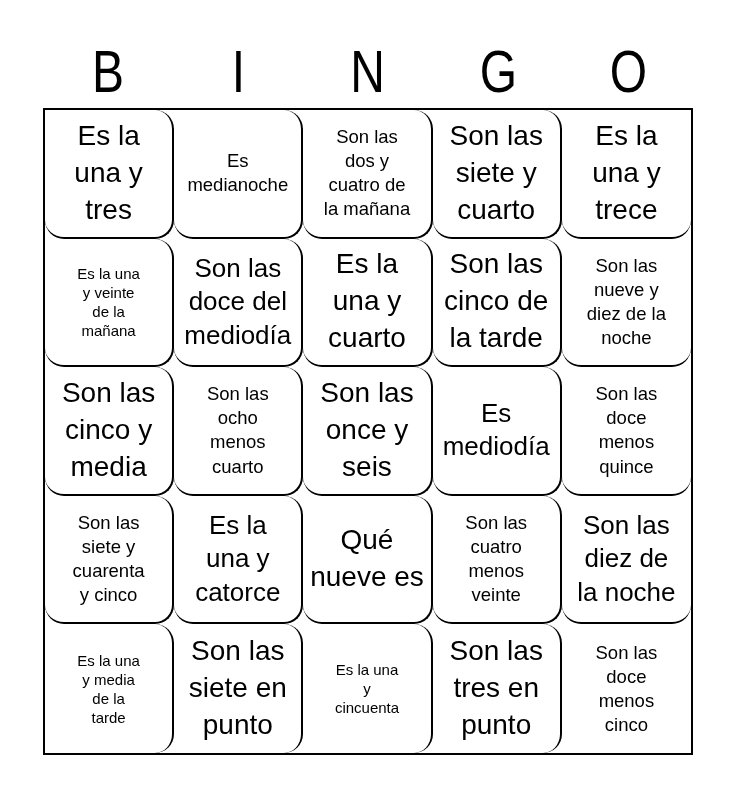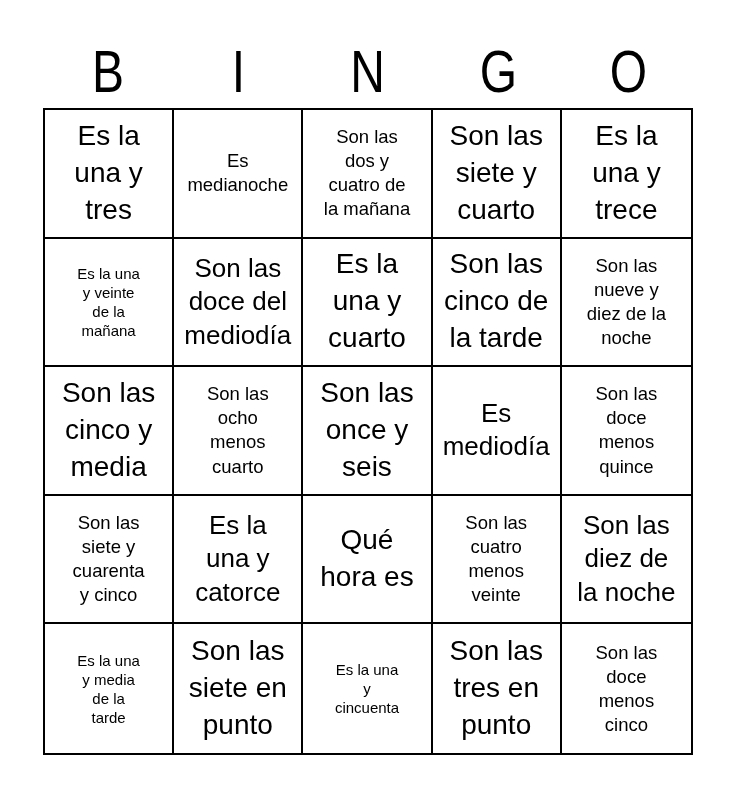"Es la" .cell { border-radius: none -> 19px }
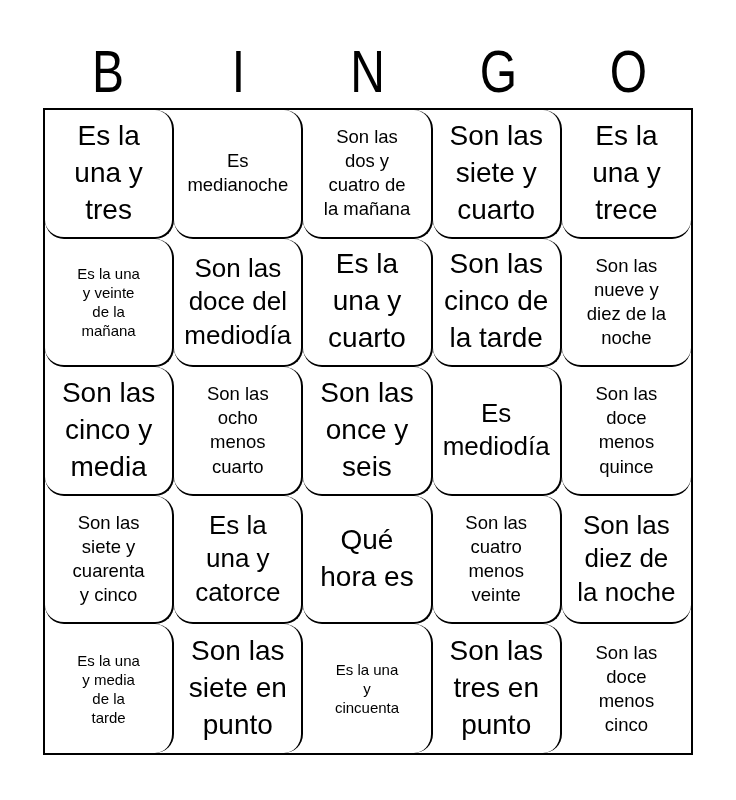"Qué" div.cell { text: hora -> nueve }
